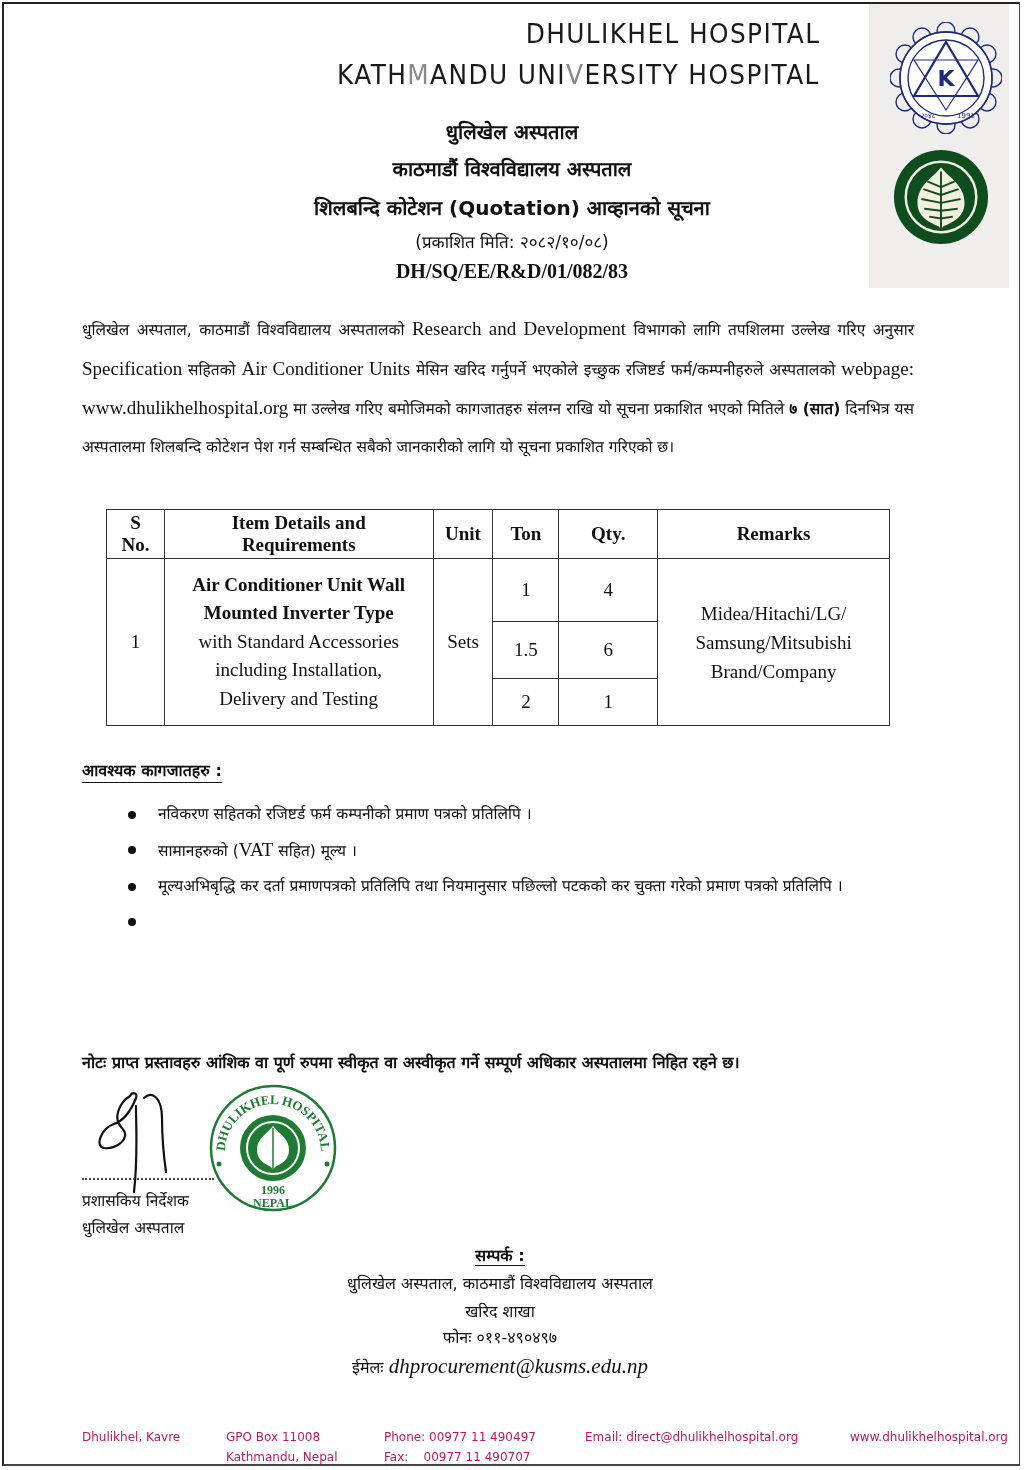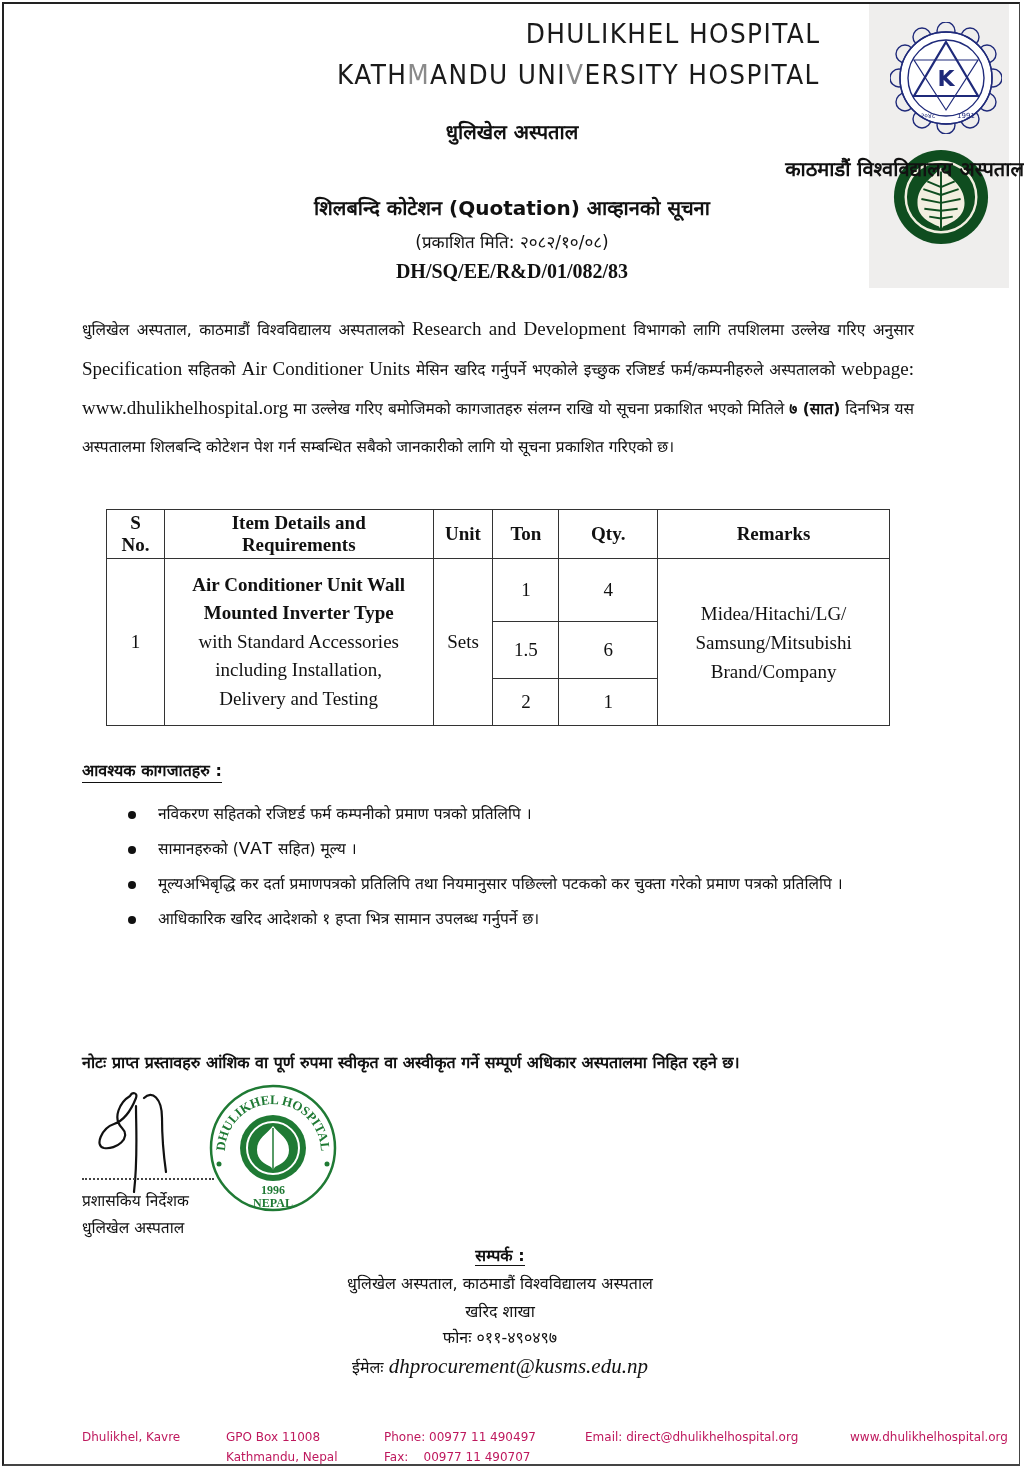"काठमाडौं विश्वविद्यालय अस्पताल" div.center { text-align: right -> none }
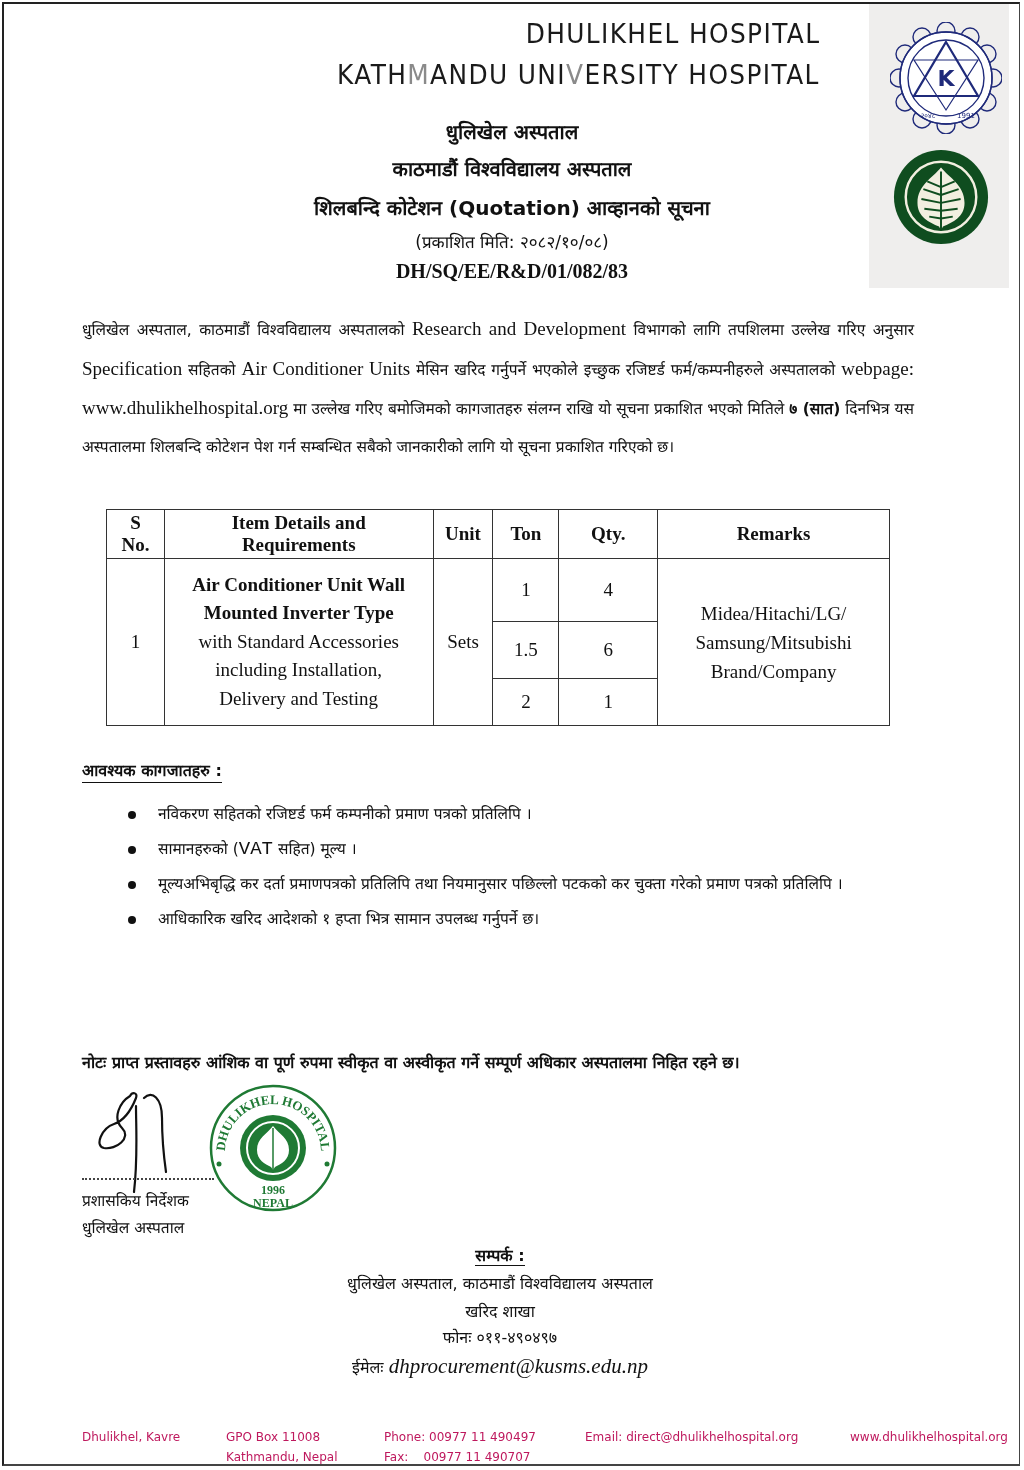"VAT" ul.docs li .en { font-family: Liberation Mono, monospace -> Liberation Serif, serif }
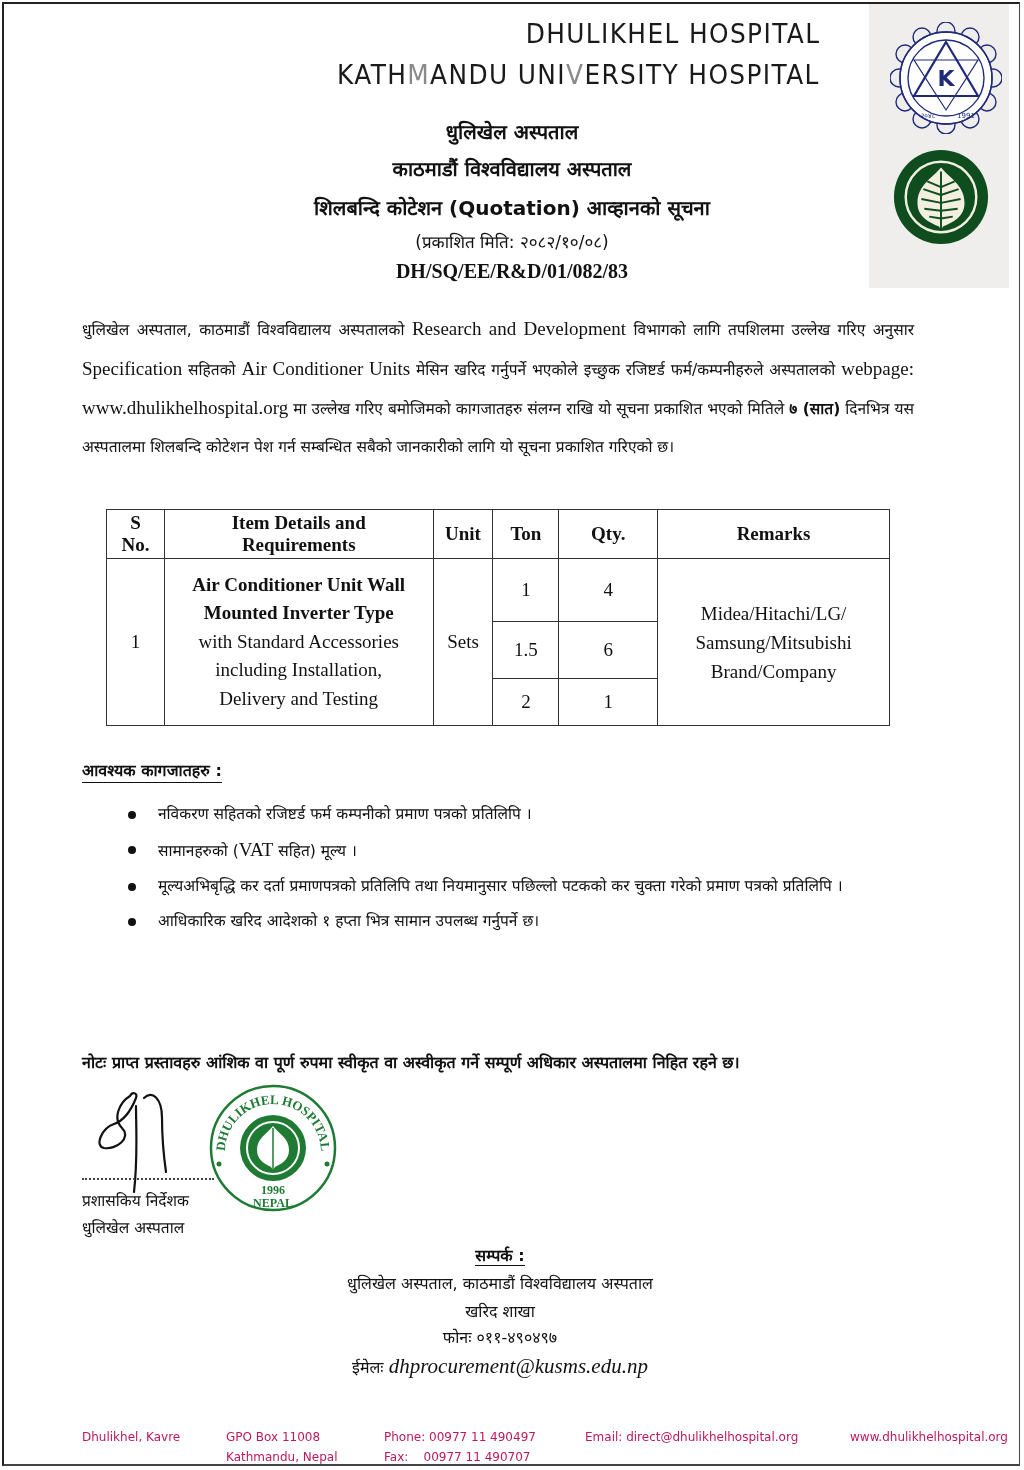"आधिकारिक खरिद आदेशको १ हप्ता" span { html: <span>आधिकारिक खरिद आदेशको १ हप्ता भित्र सामान उपलब्ध गर्नुपर्ने छ।</span> -> none }
